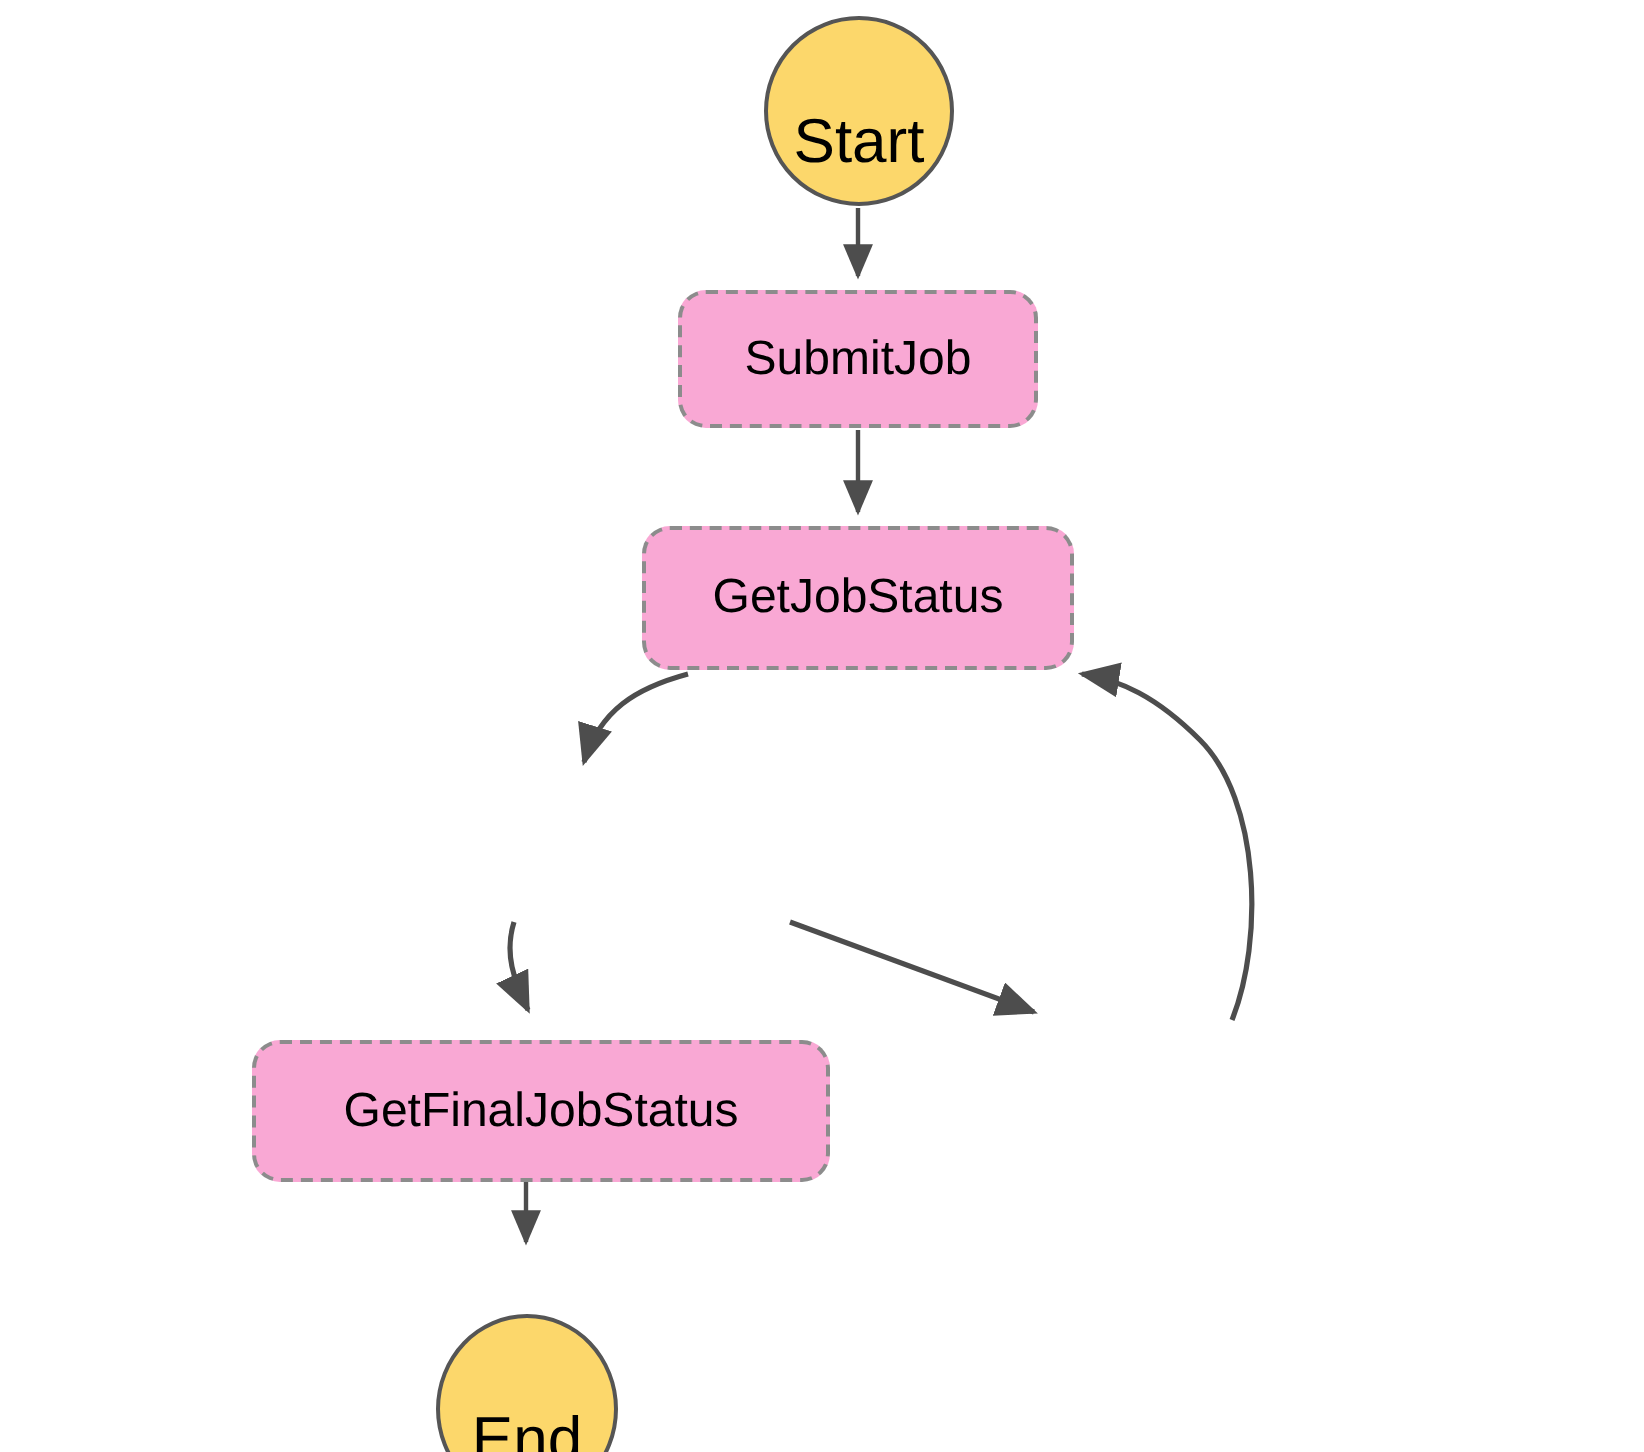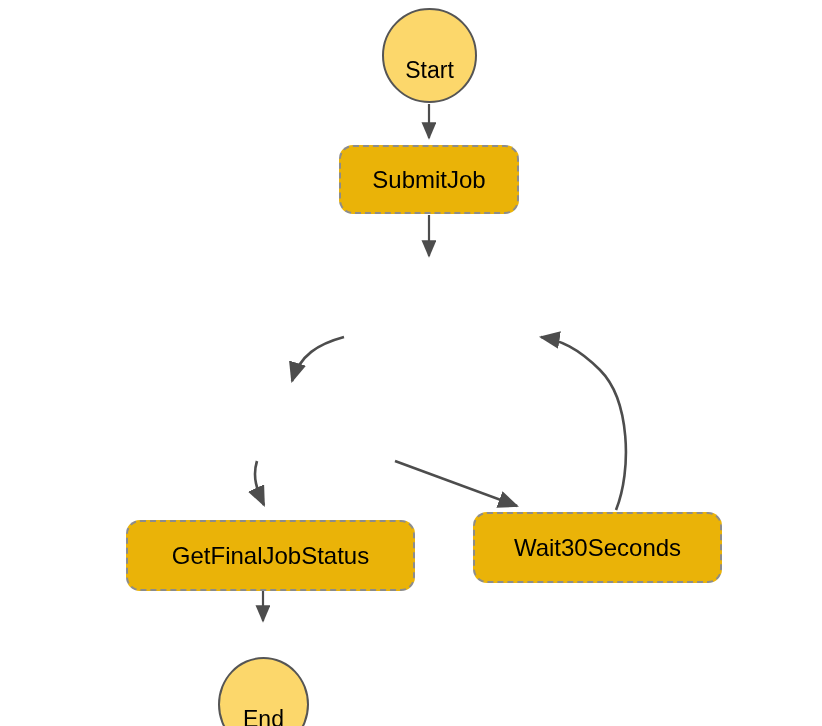"Start" .node-terminal .node-label { font-size: 23px -> 31px }
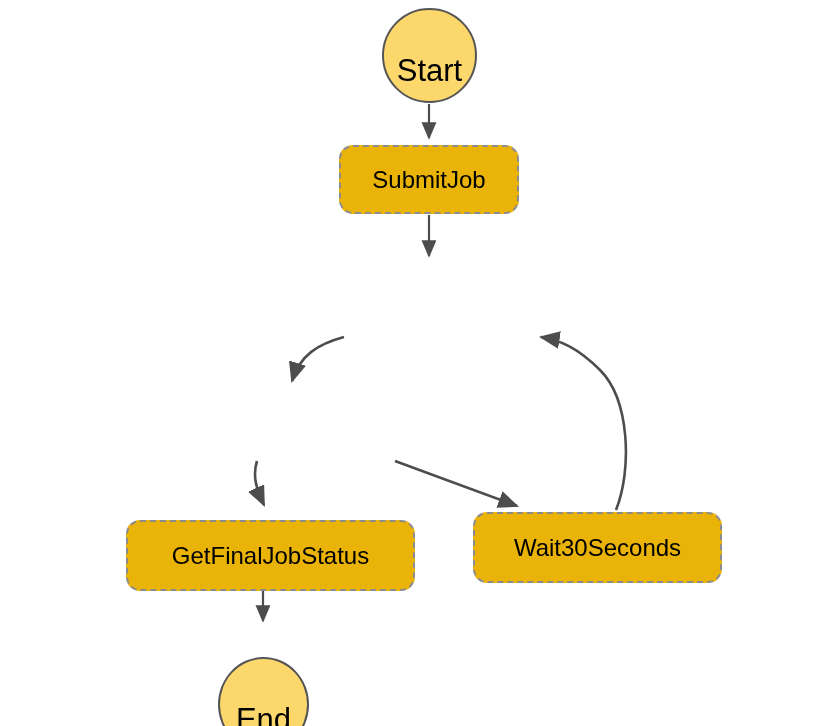"SubmitJob" .node-task { background: #eab308 -> #f9a8d4 }
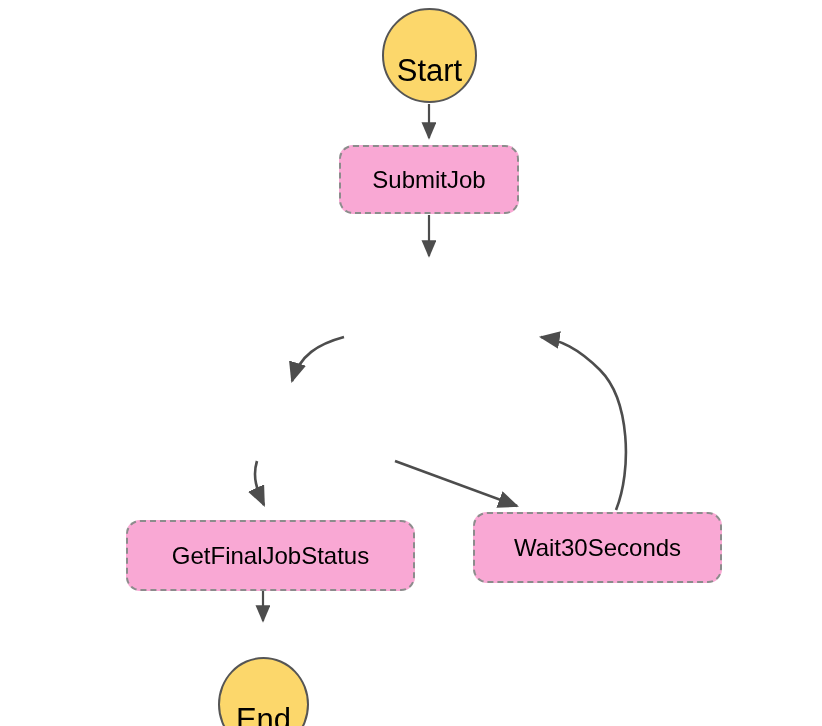"GetJobStatus" div.node { html: none -> <div> <span>GetJobStatus</span> </div> }
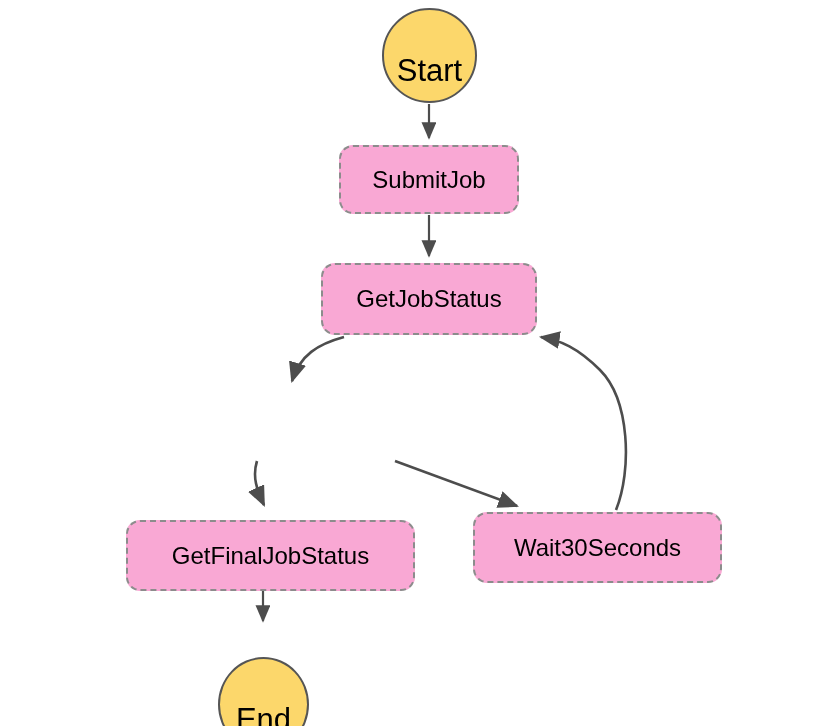"Wait30Seconds" div.node { html: <div> <span>Wait30Seconds</span> </div> -> none }
